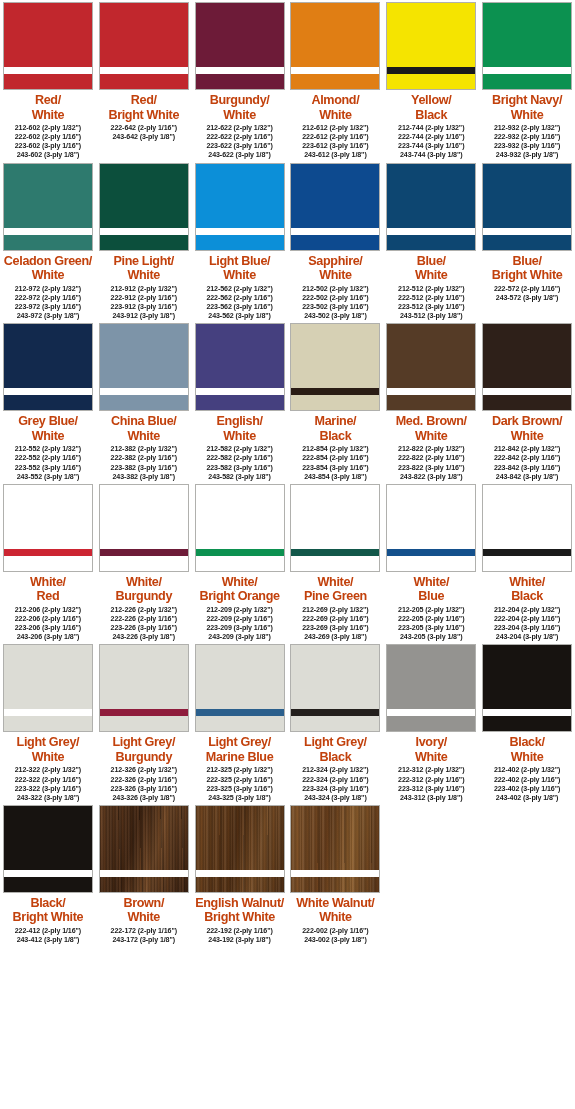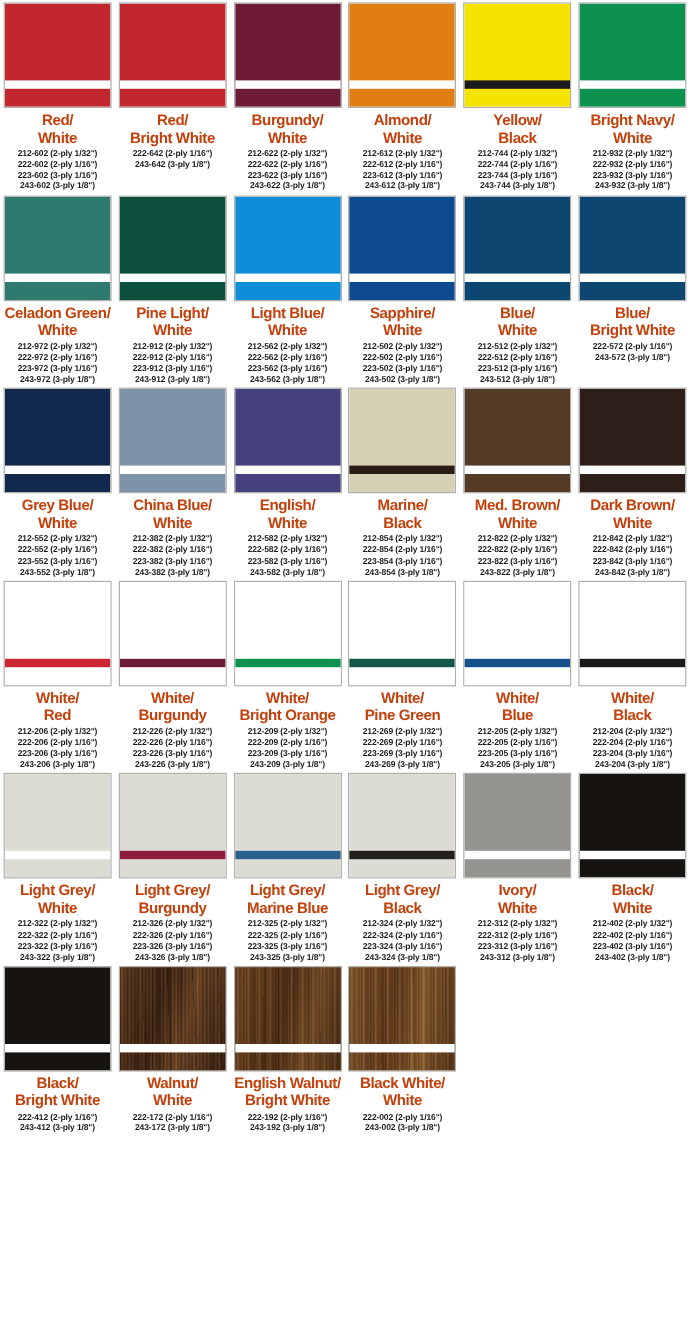"Walnut/" div { text: Walnut/ -> Brown/ }
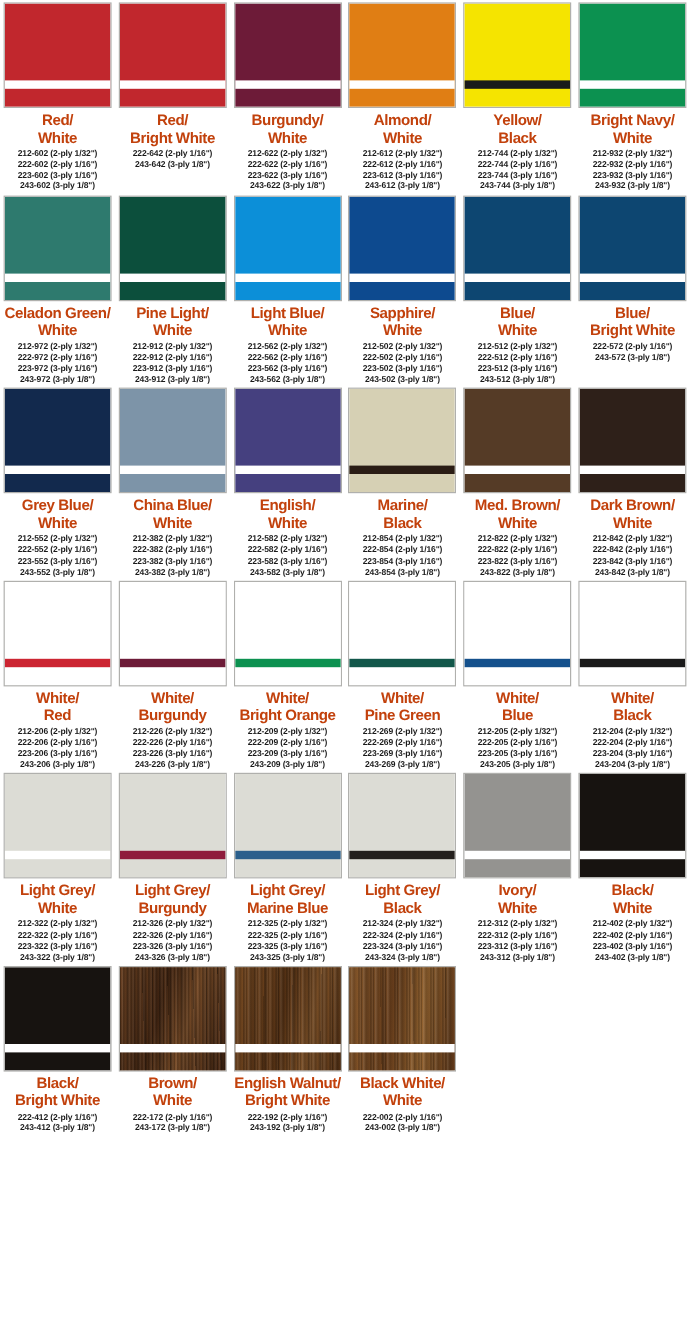"Black White/" div { text: Black White/ -> White Walnut/ }
